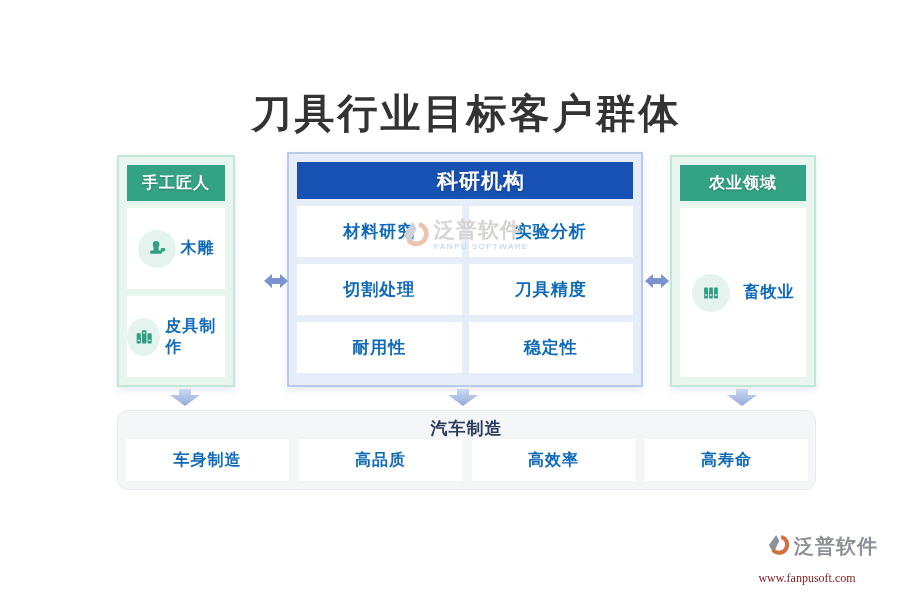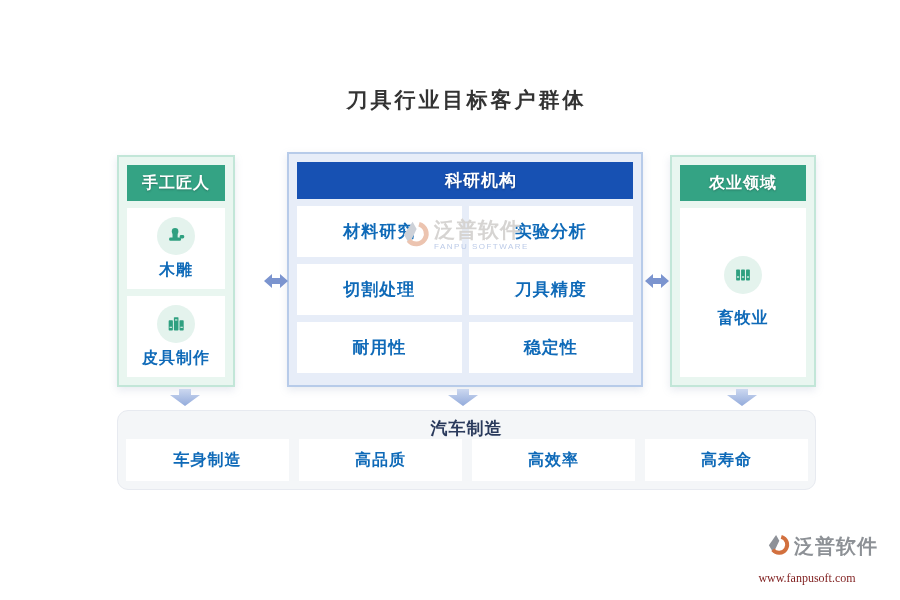"刀具行业目标客户群体" .title { font-size: 21px -> 40px }
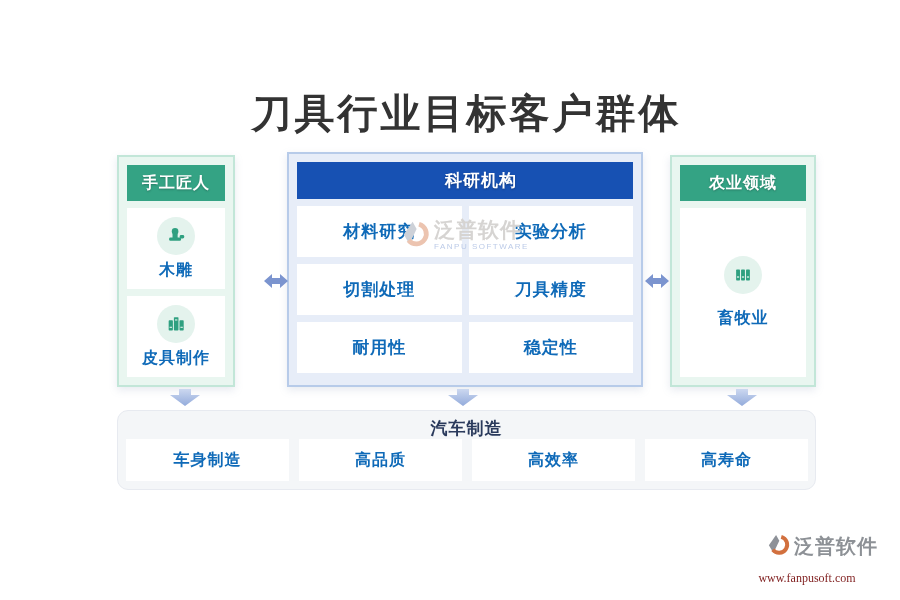"科研机构" .hdr-blue { font-size: 17px -> 21px }
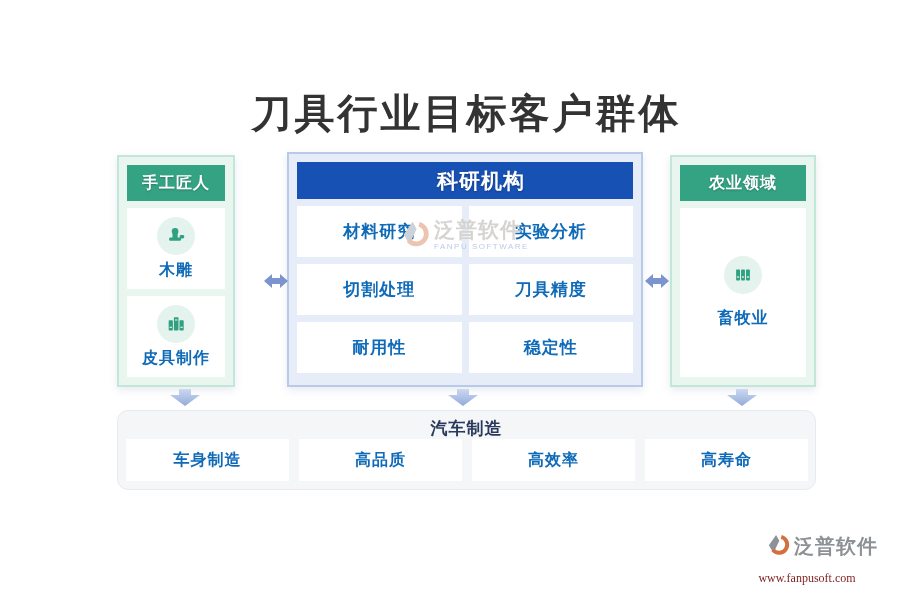"木雕" .icon-card { flex-direction: column -> row }
